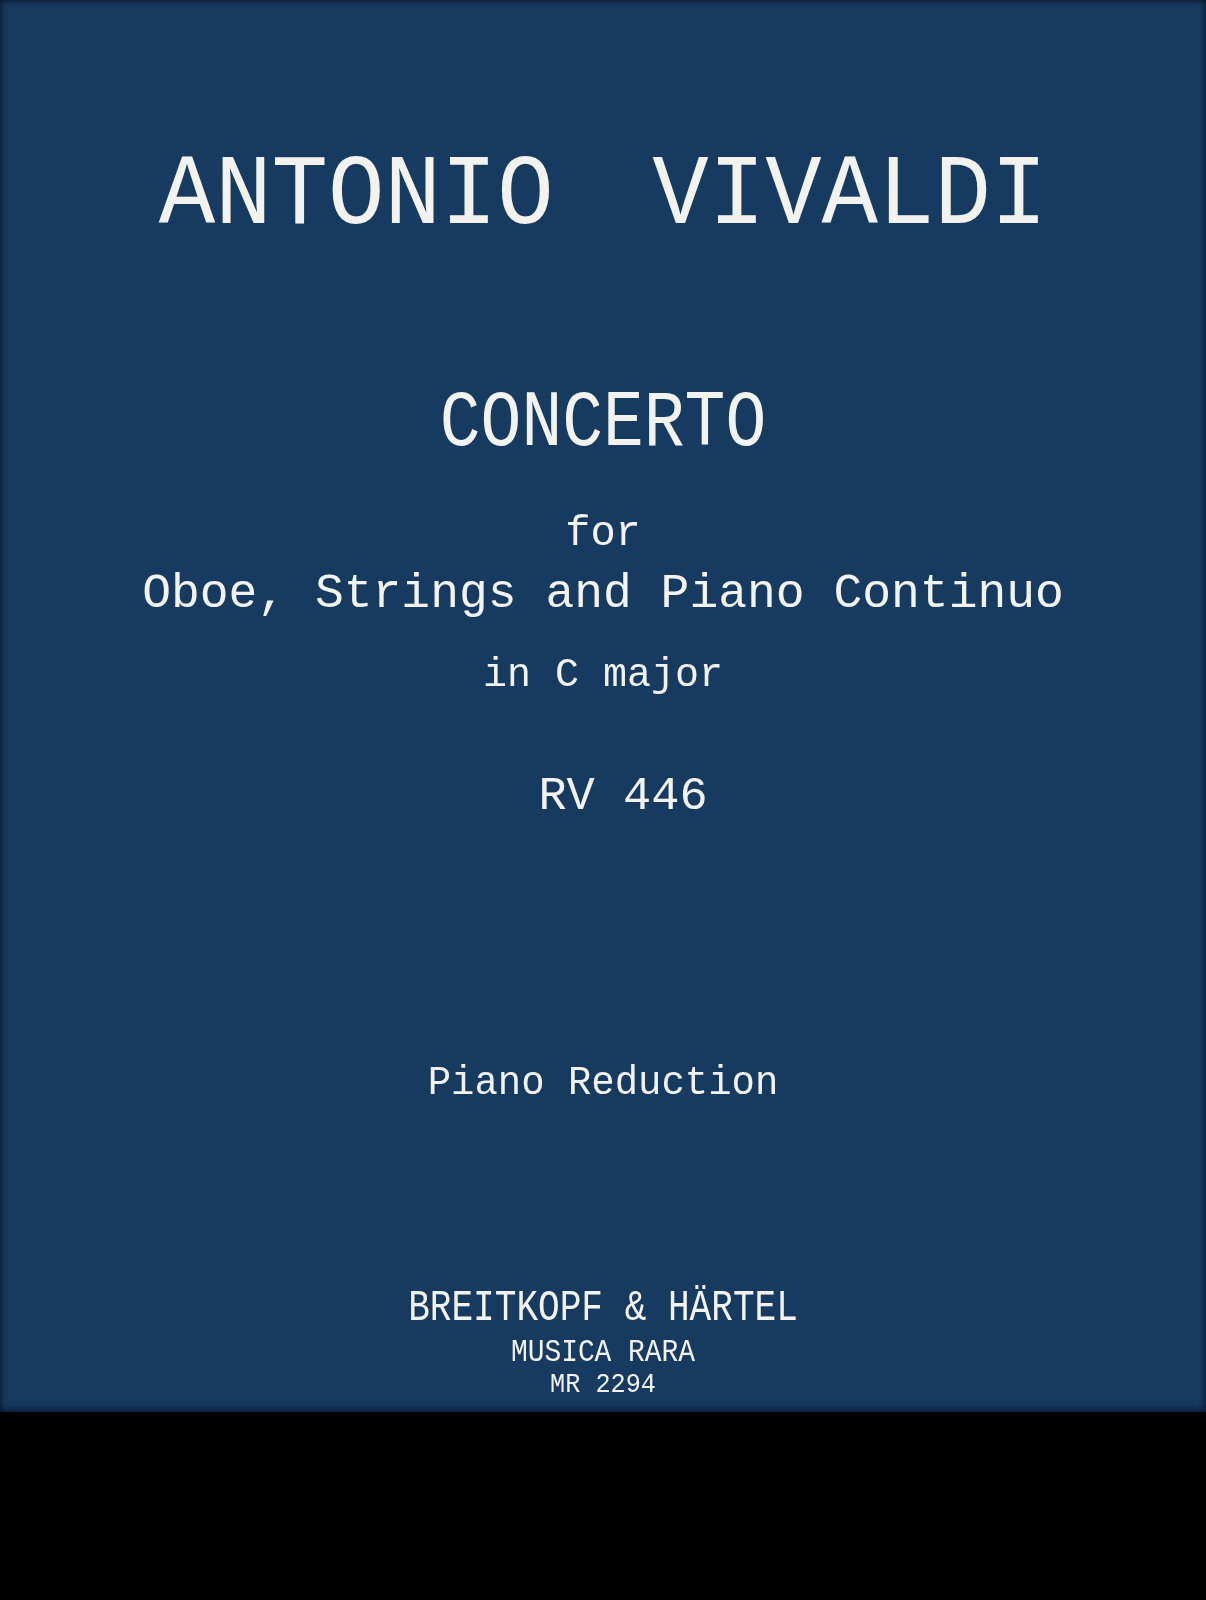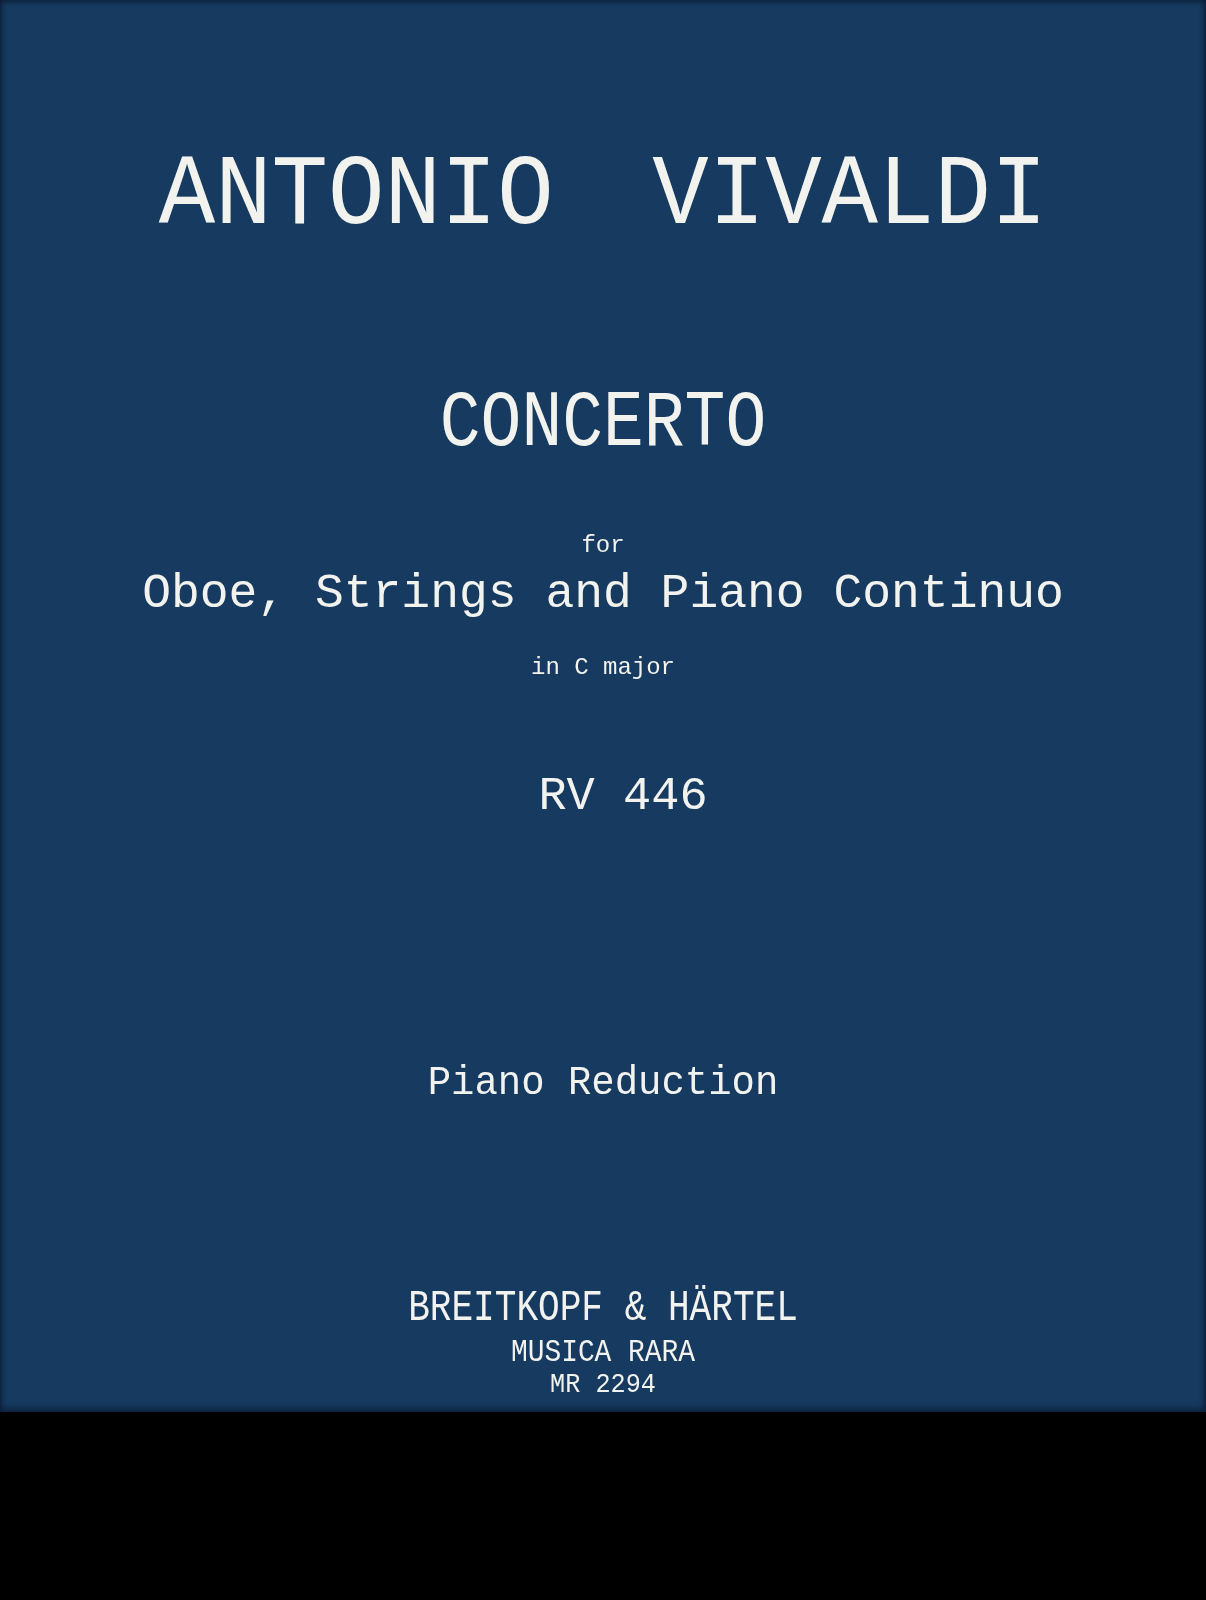"for" .preposition { font-size: 24px -> 42px; top: 534px -> 513px }
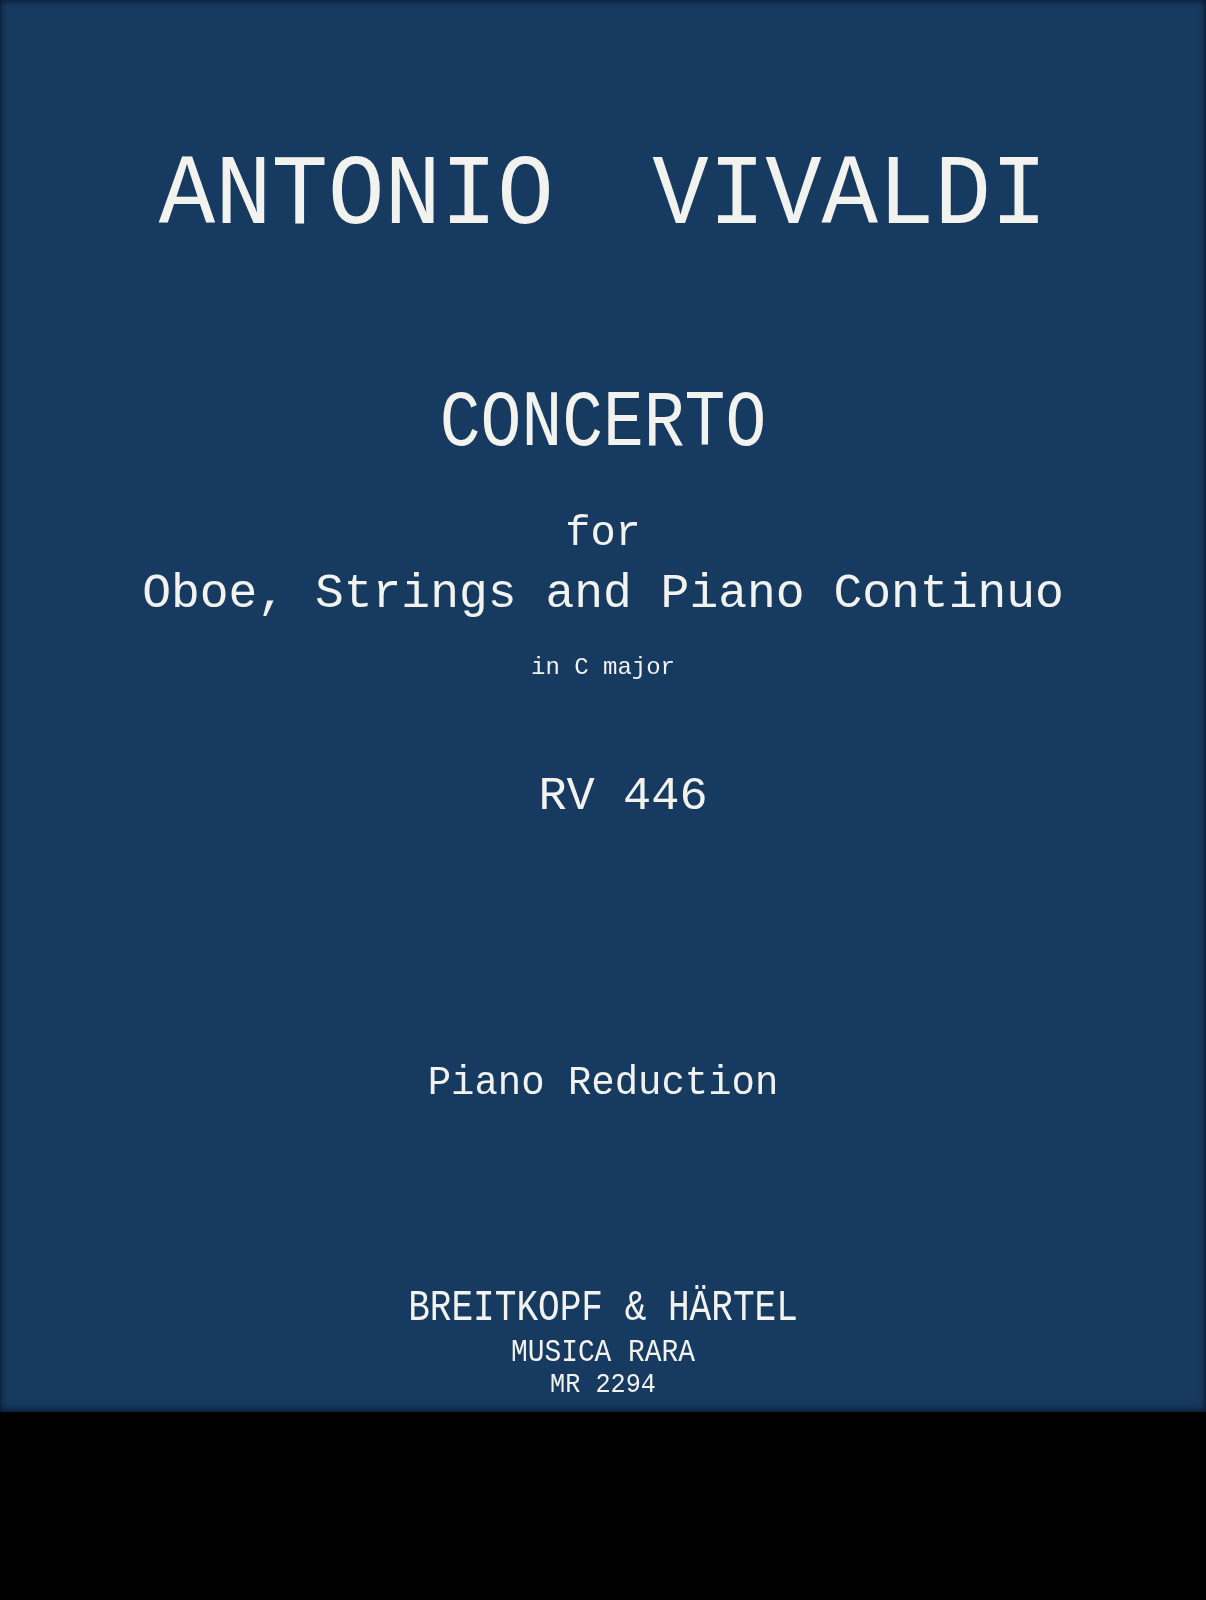"in C major" .key { font-size: 24px -> 40px }
